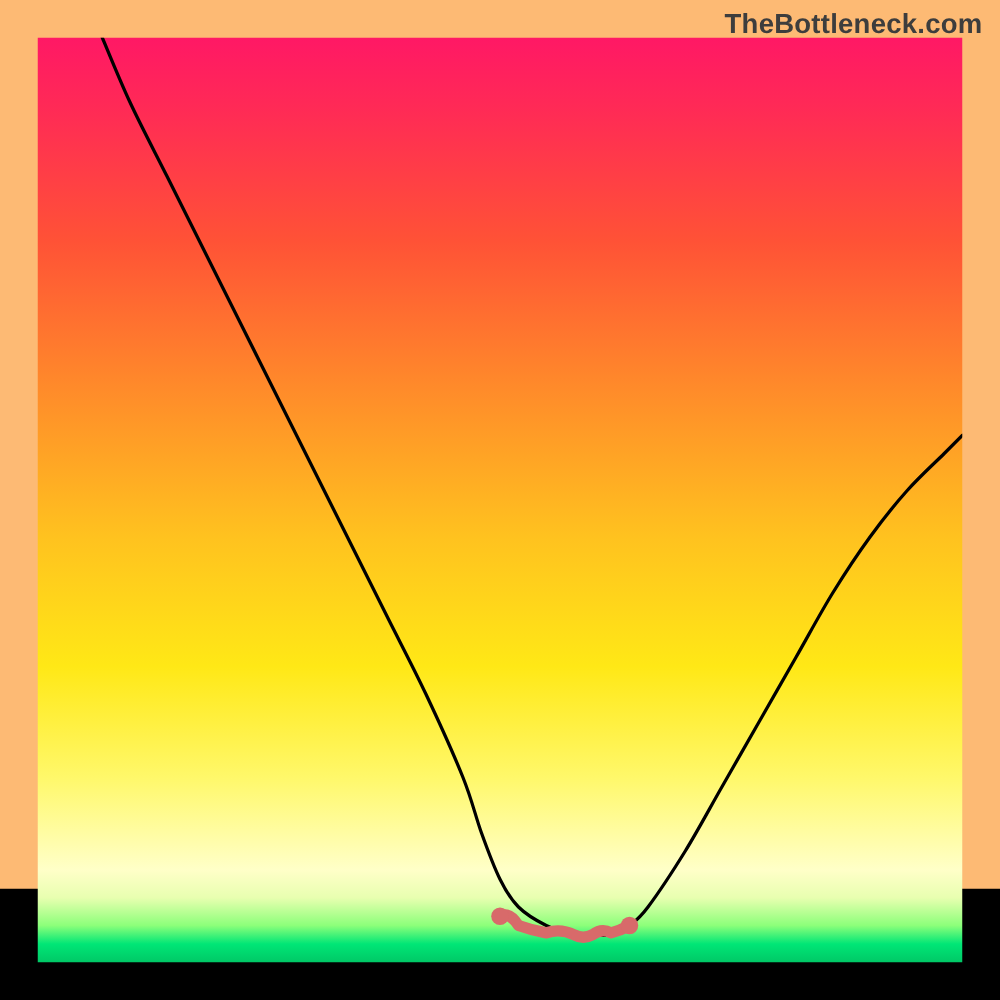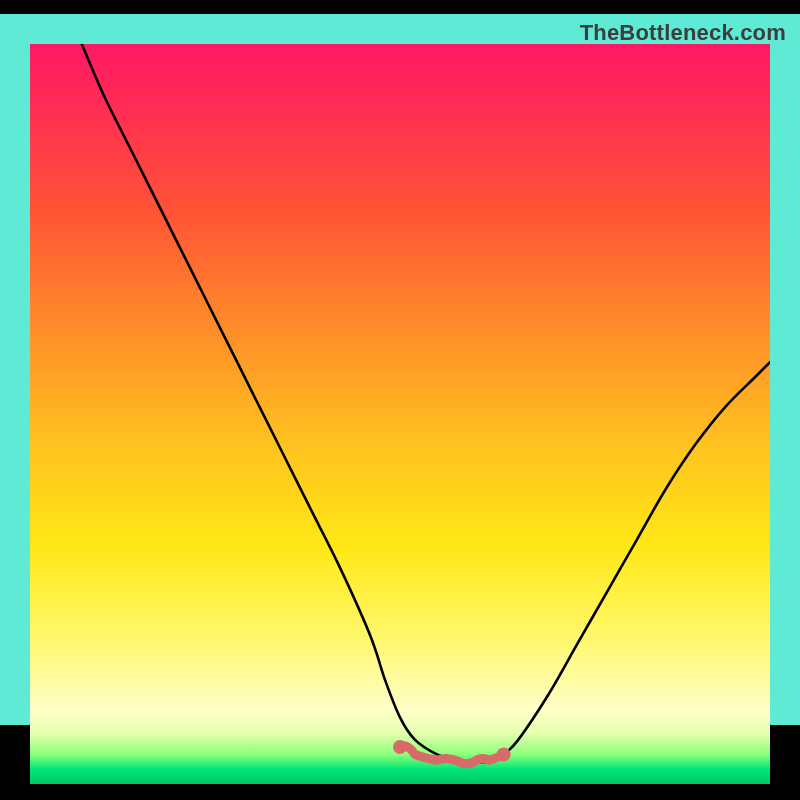"TheBottleneck.com" .frame { background: #5eead4 -> #fdba74; top: 14px -> 0 }
